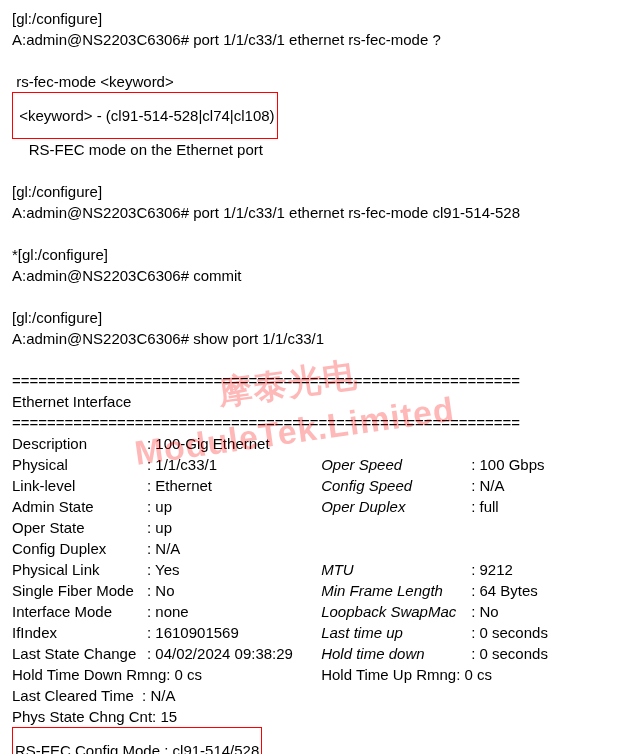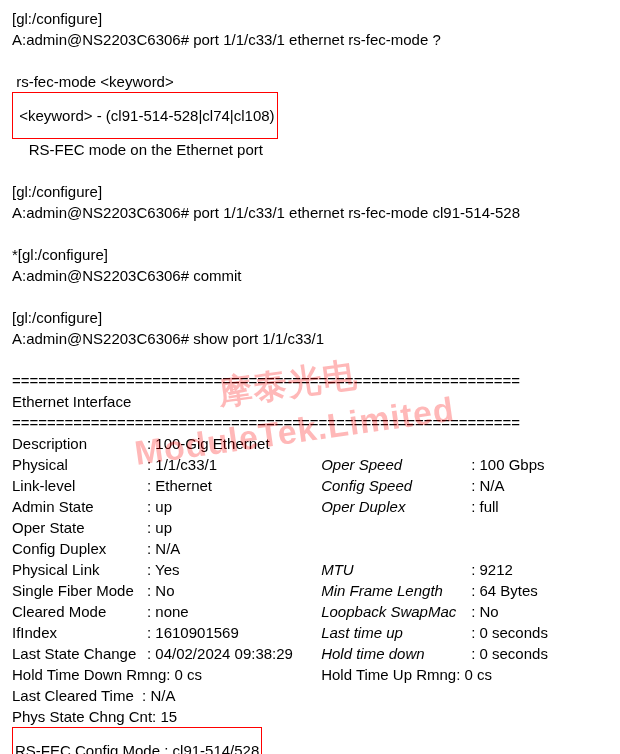"Cleared Mode" span.kv-l { text: Cleared -> Interface }
